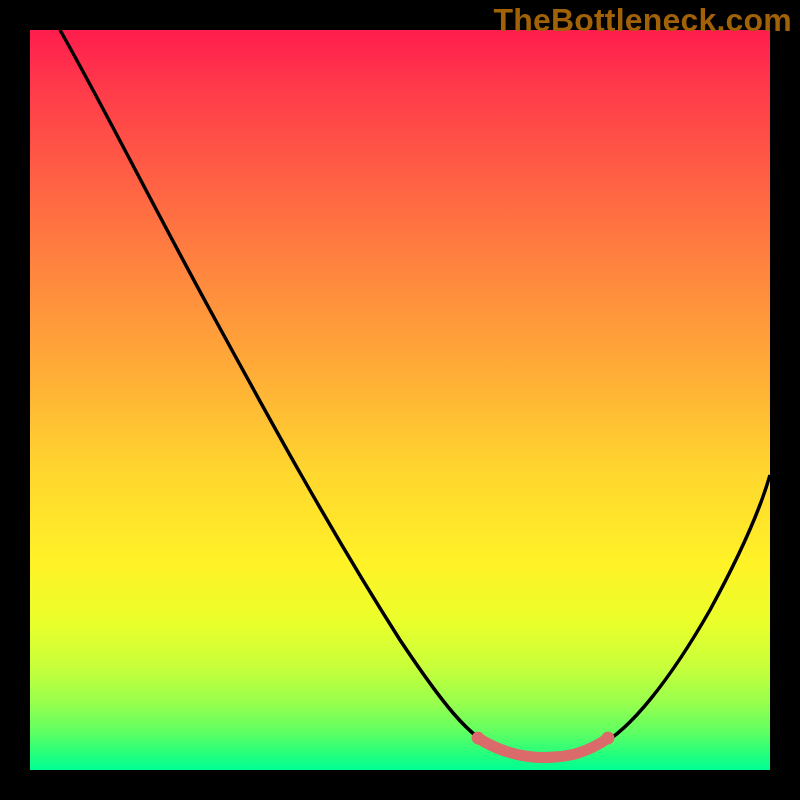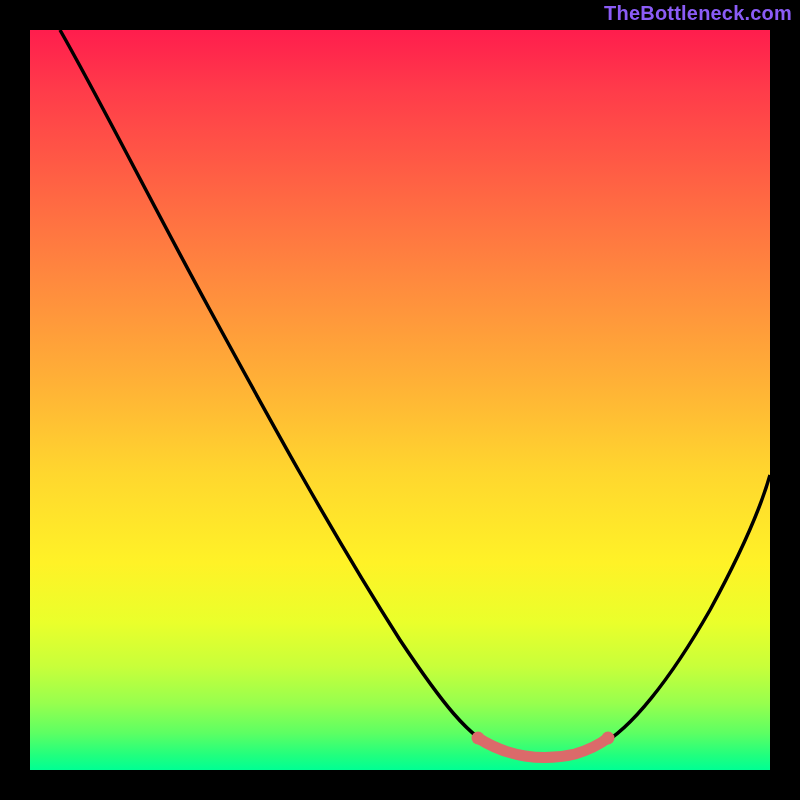"TheBottleneck.com" .watermark { color: #8b5cf6 -> #a16207; font-size: 20px -> 32px }
